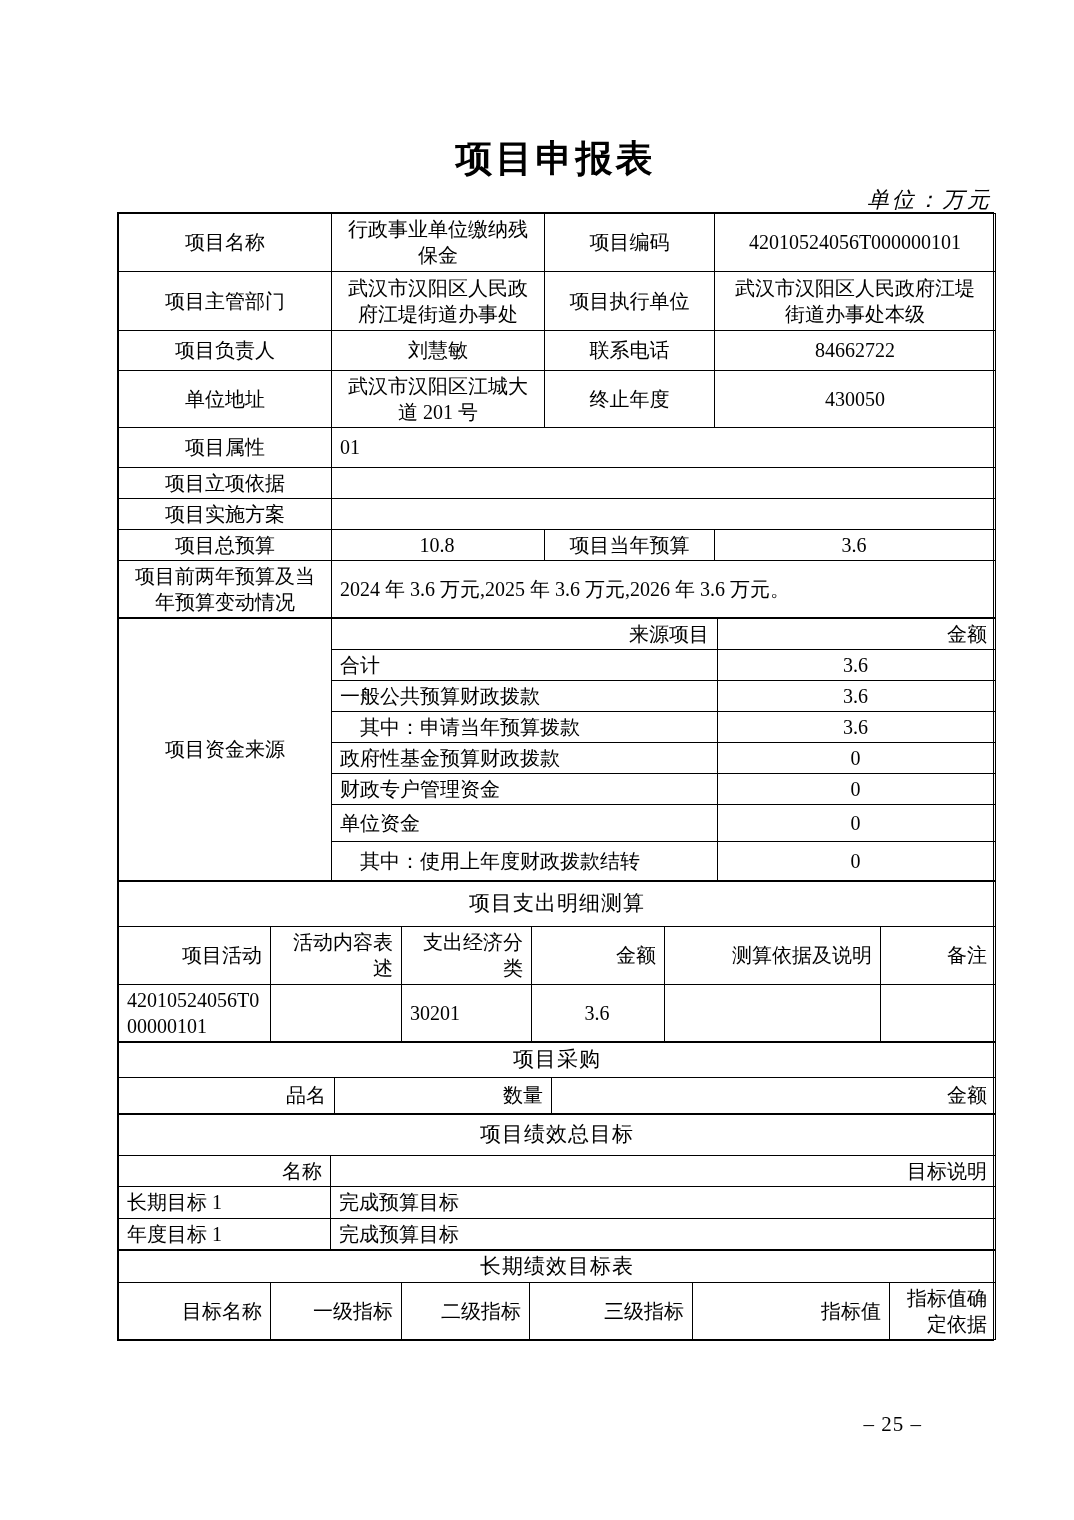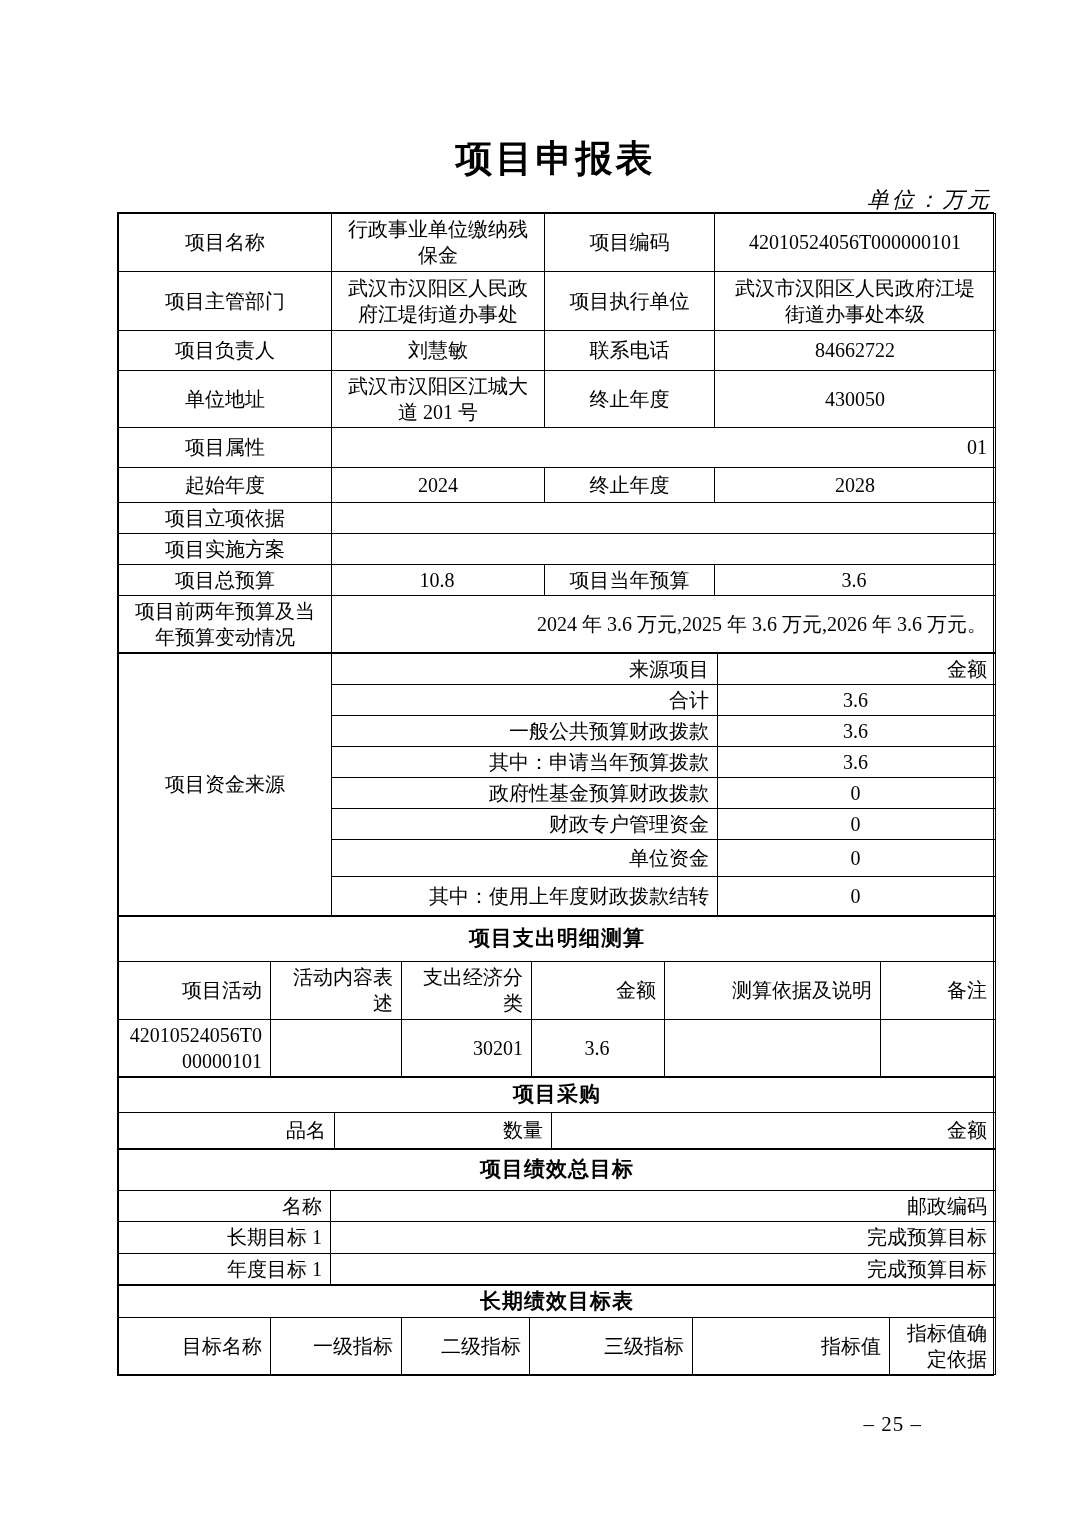"01" .l { text-align: right -> left }
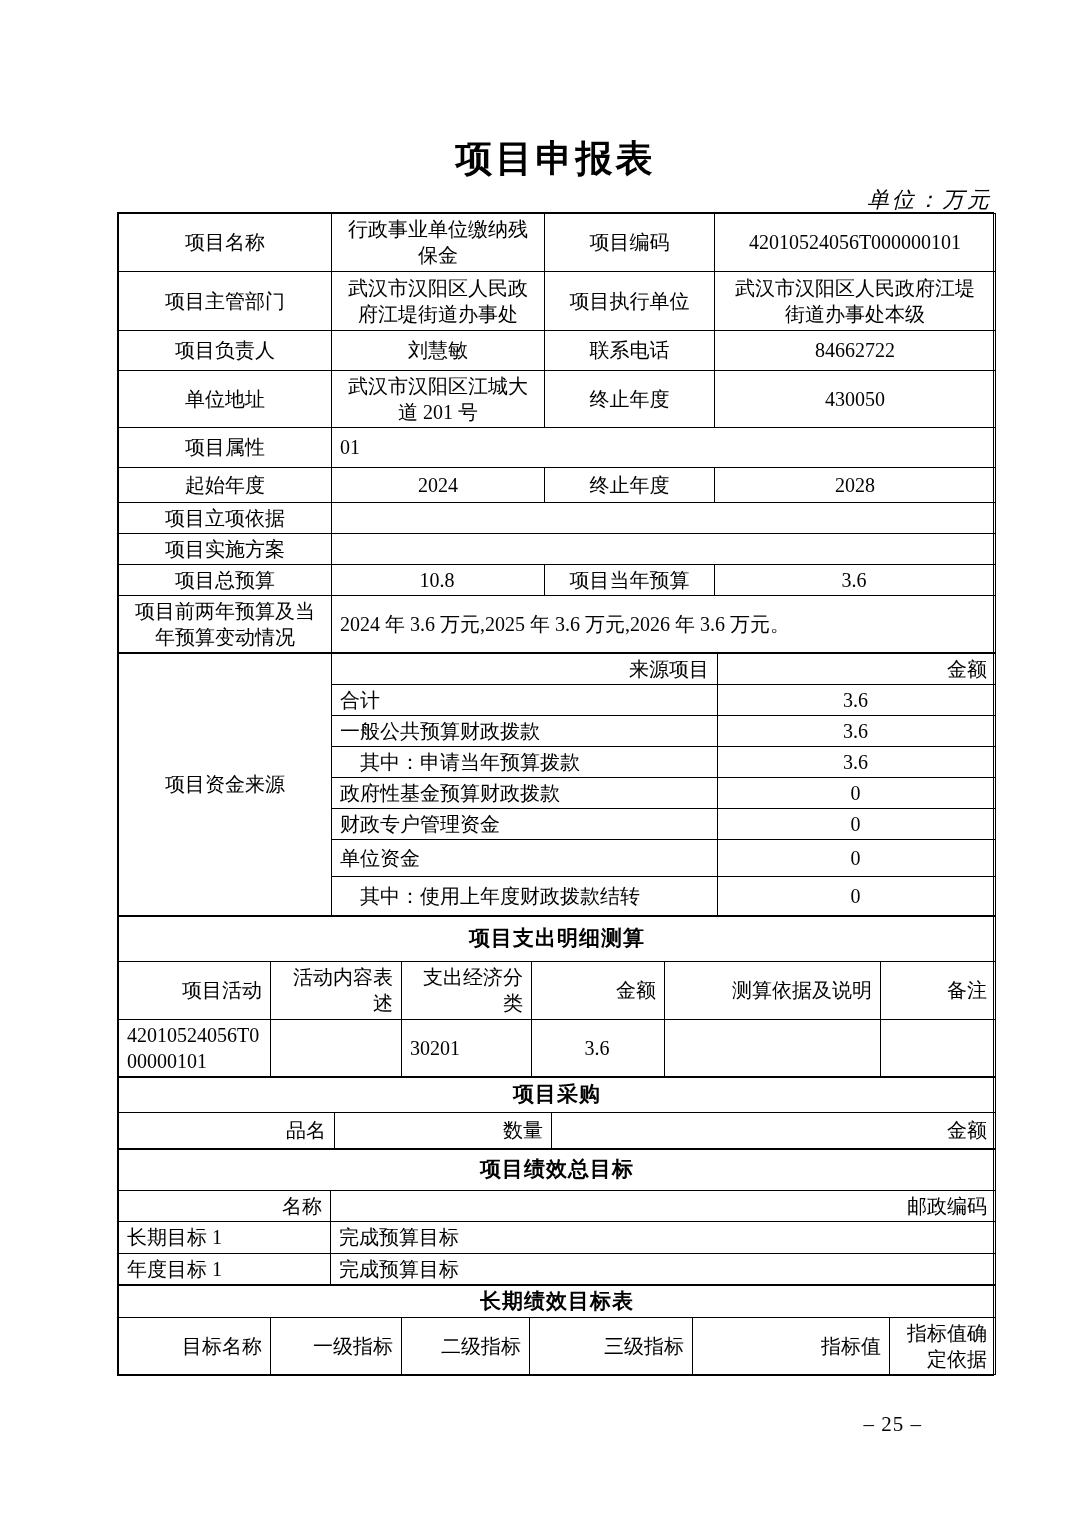"起始年度" tr { html: <tr> <td>起始年度</td> <td>2024</td> <td>终止年度</td> <td>2028</td> </tr> -> none }
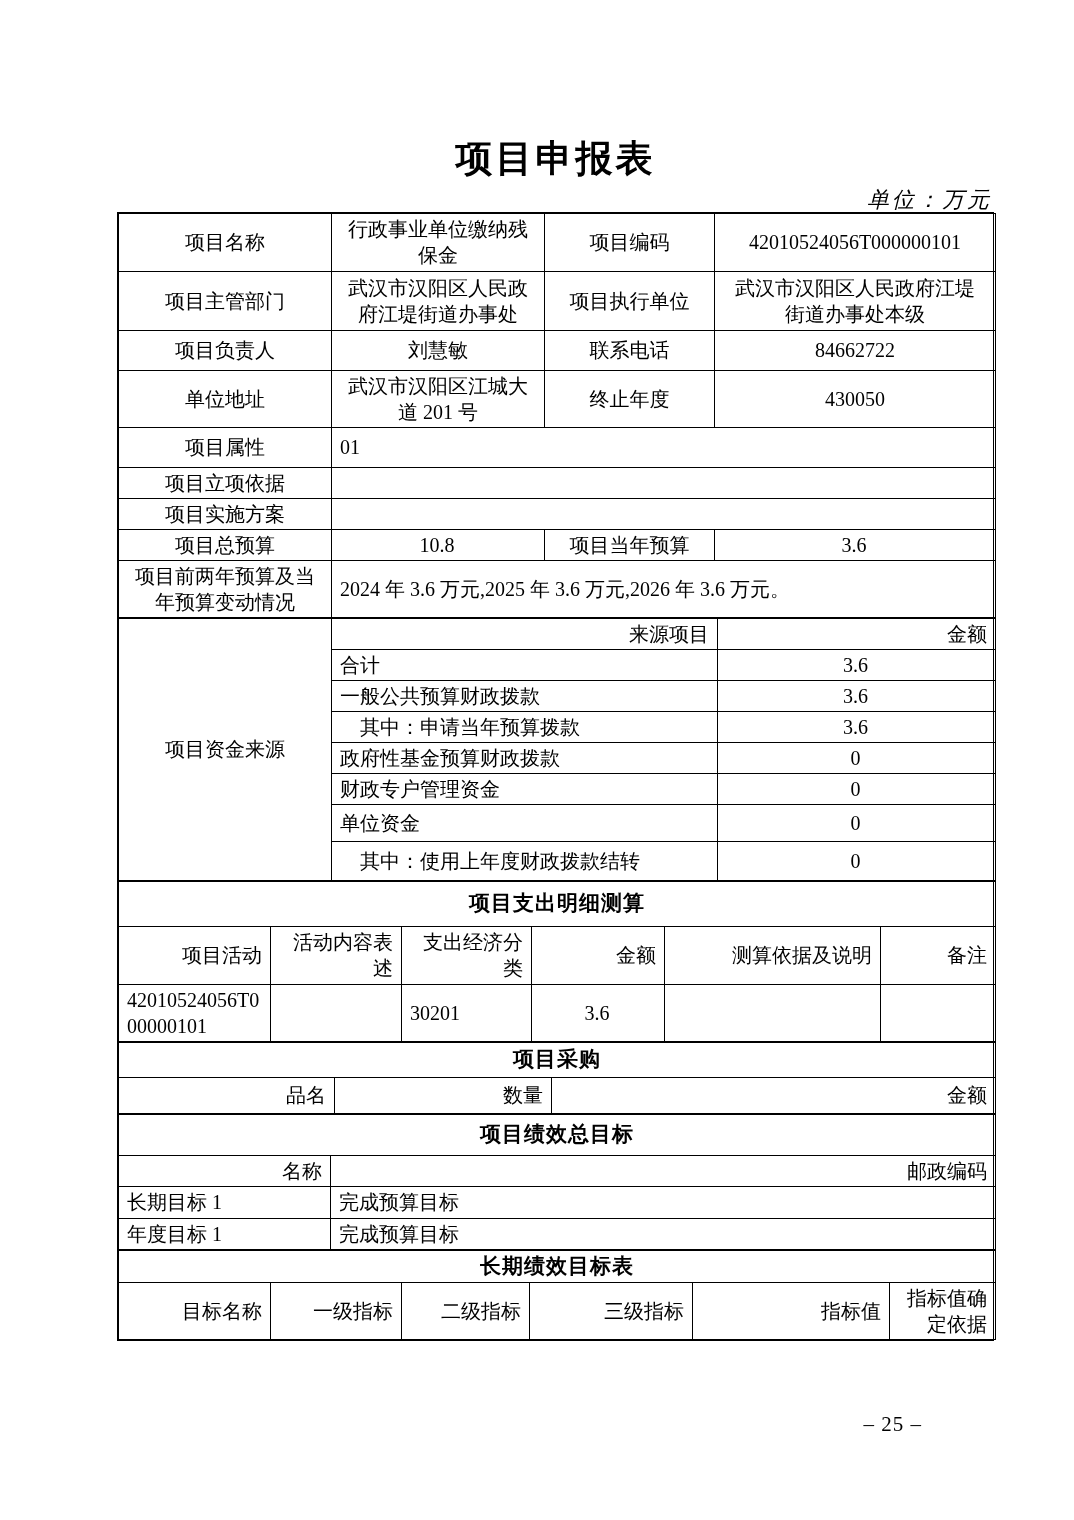"项目支出明细测算" .sec-title { font-weight: bold -> normal }
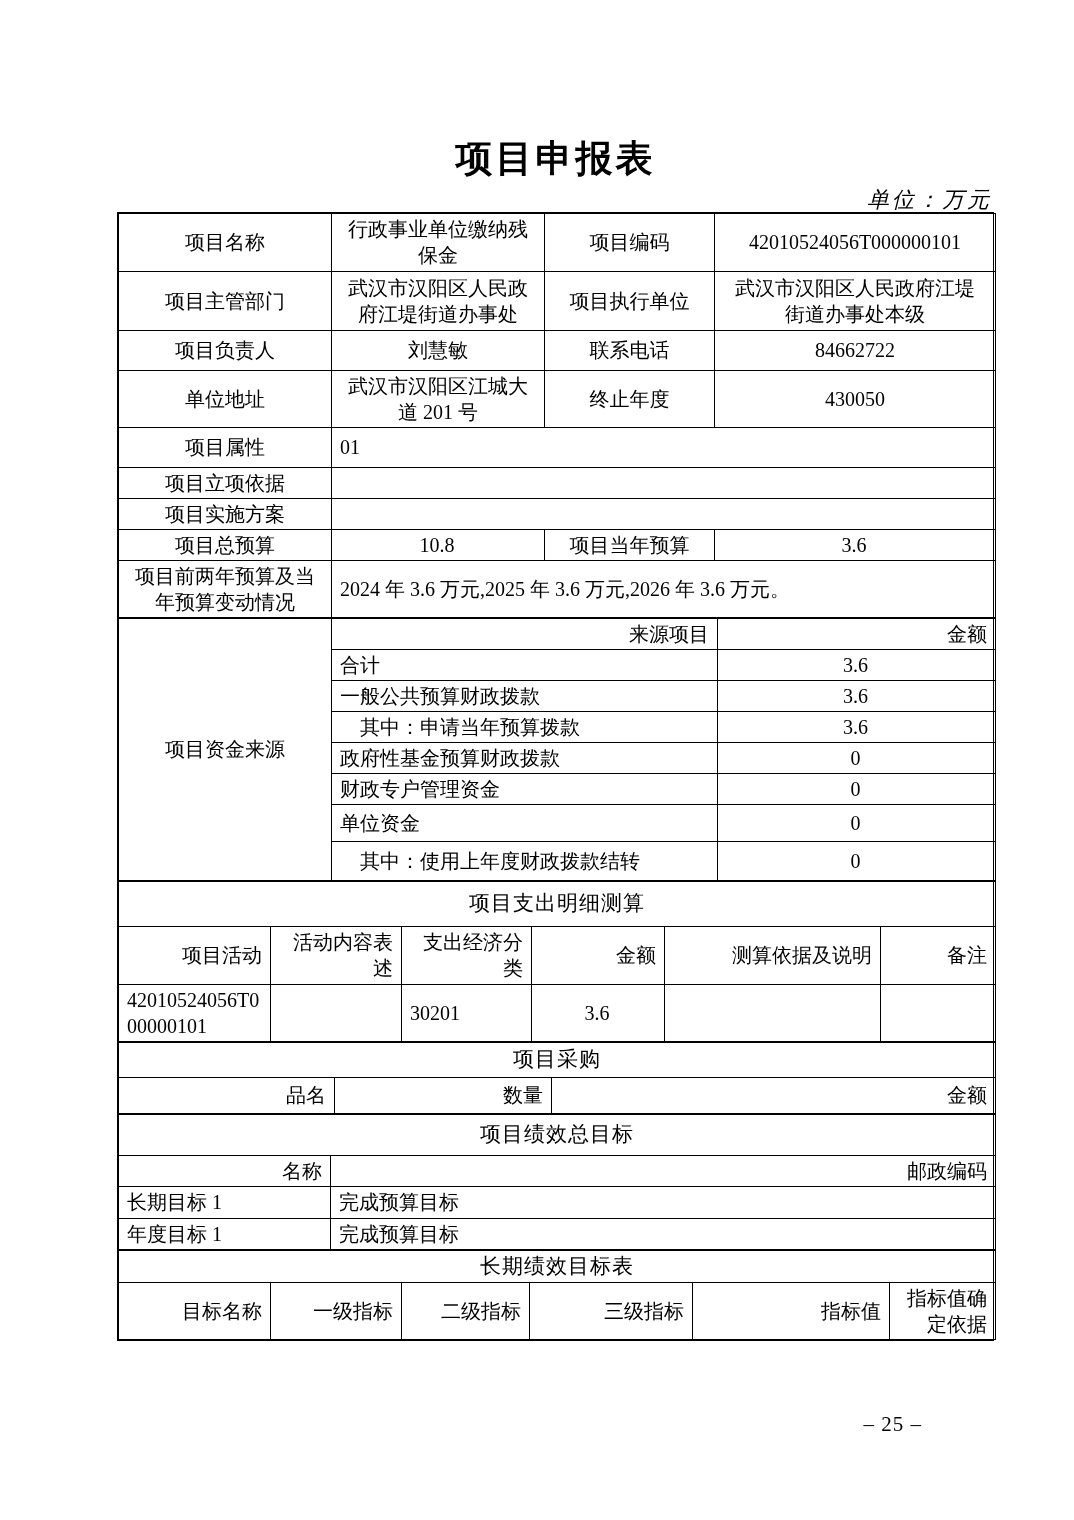"邮政编码" td.c { text: 邮政编码 -> 目标说明 }
